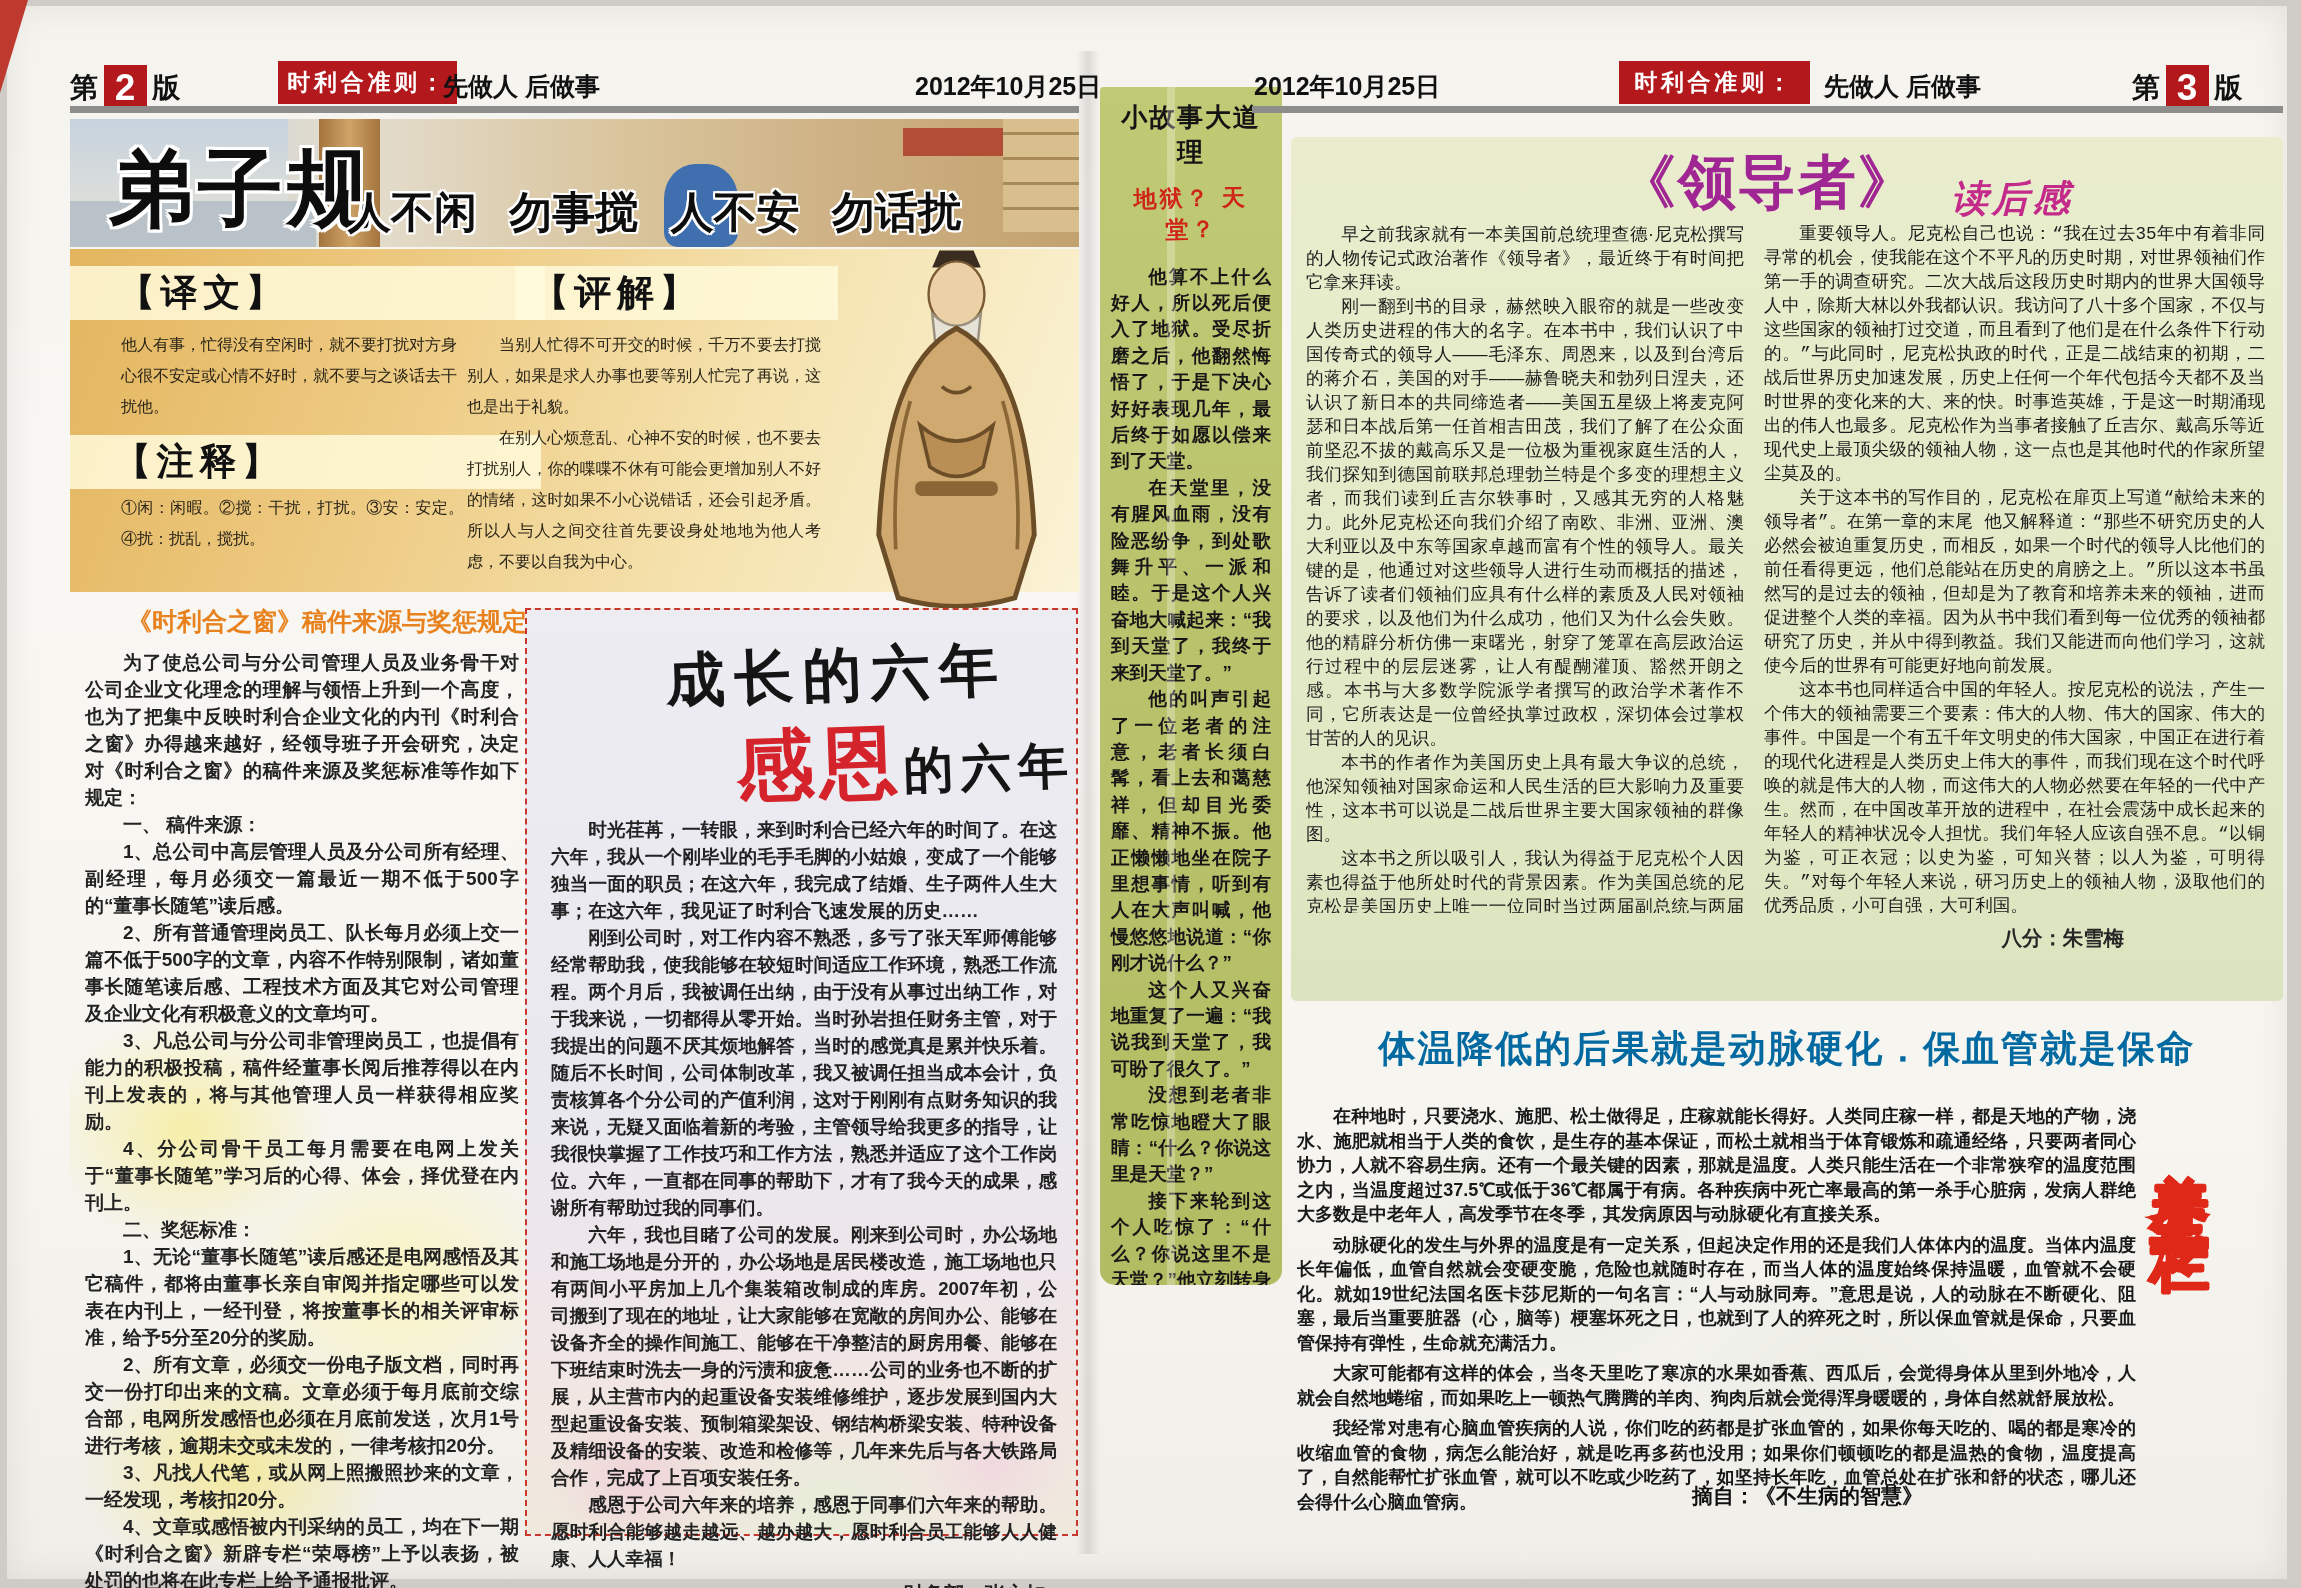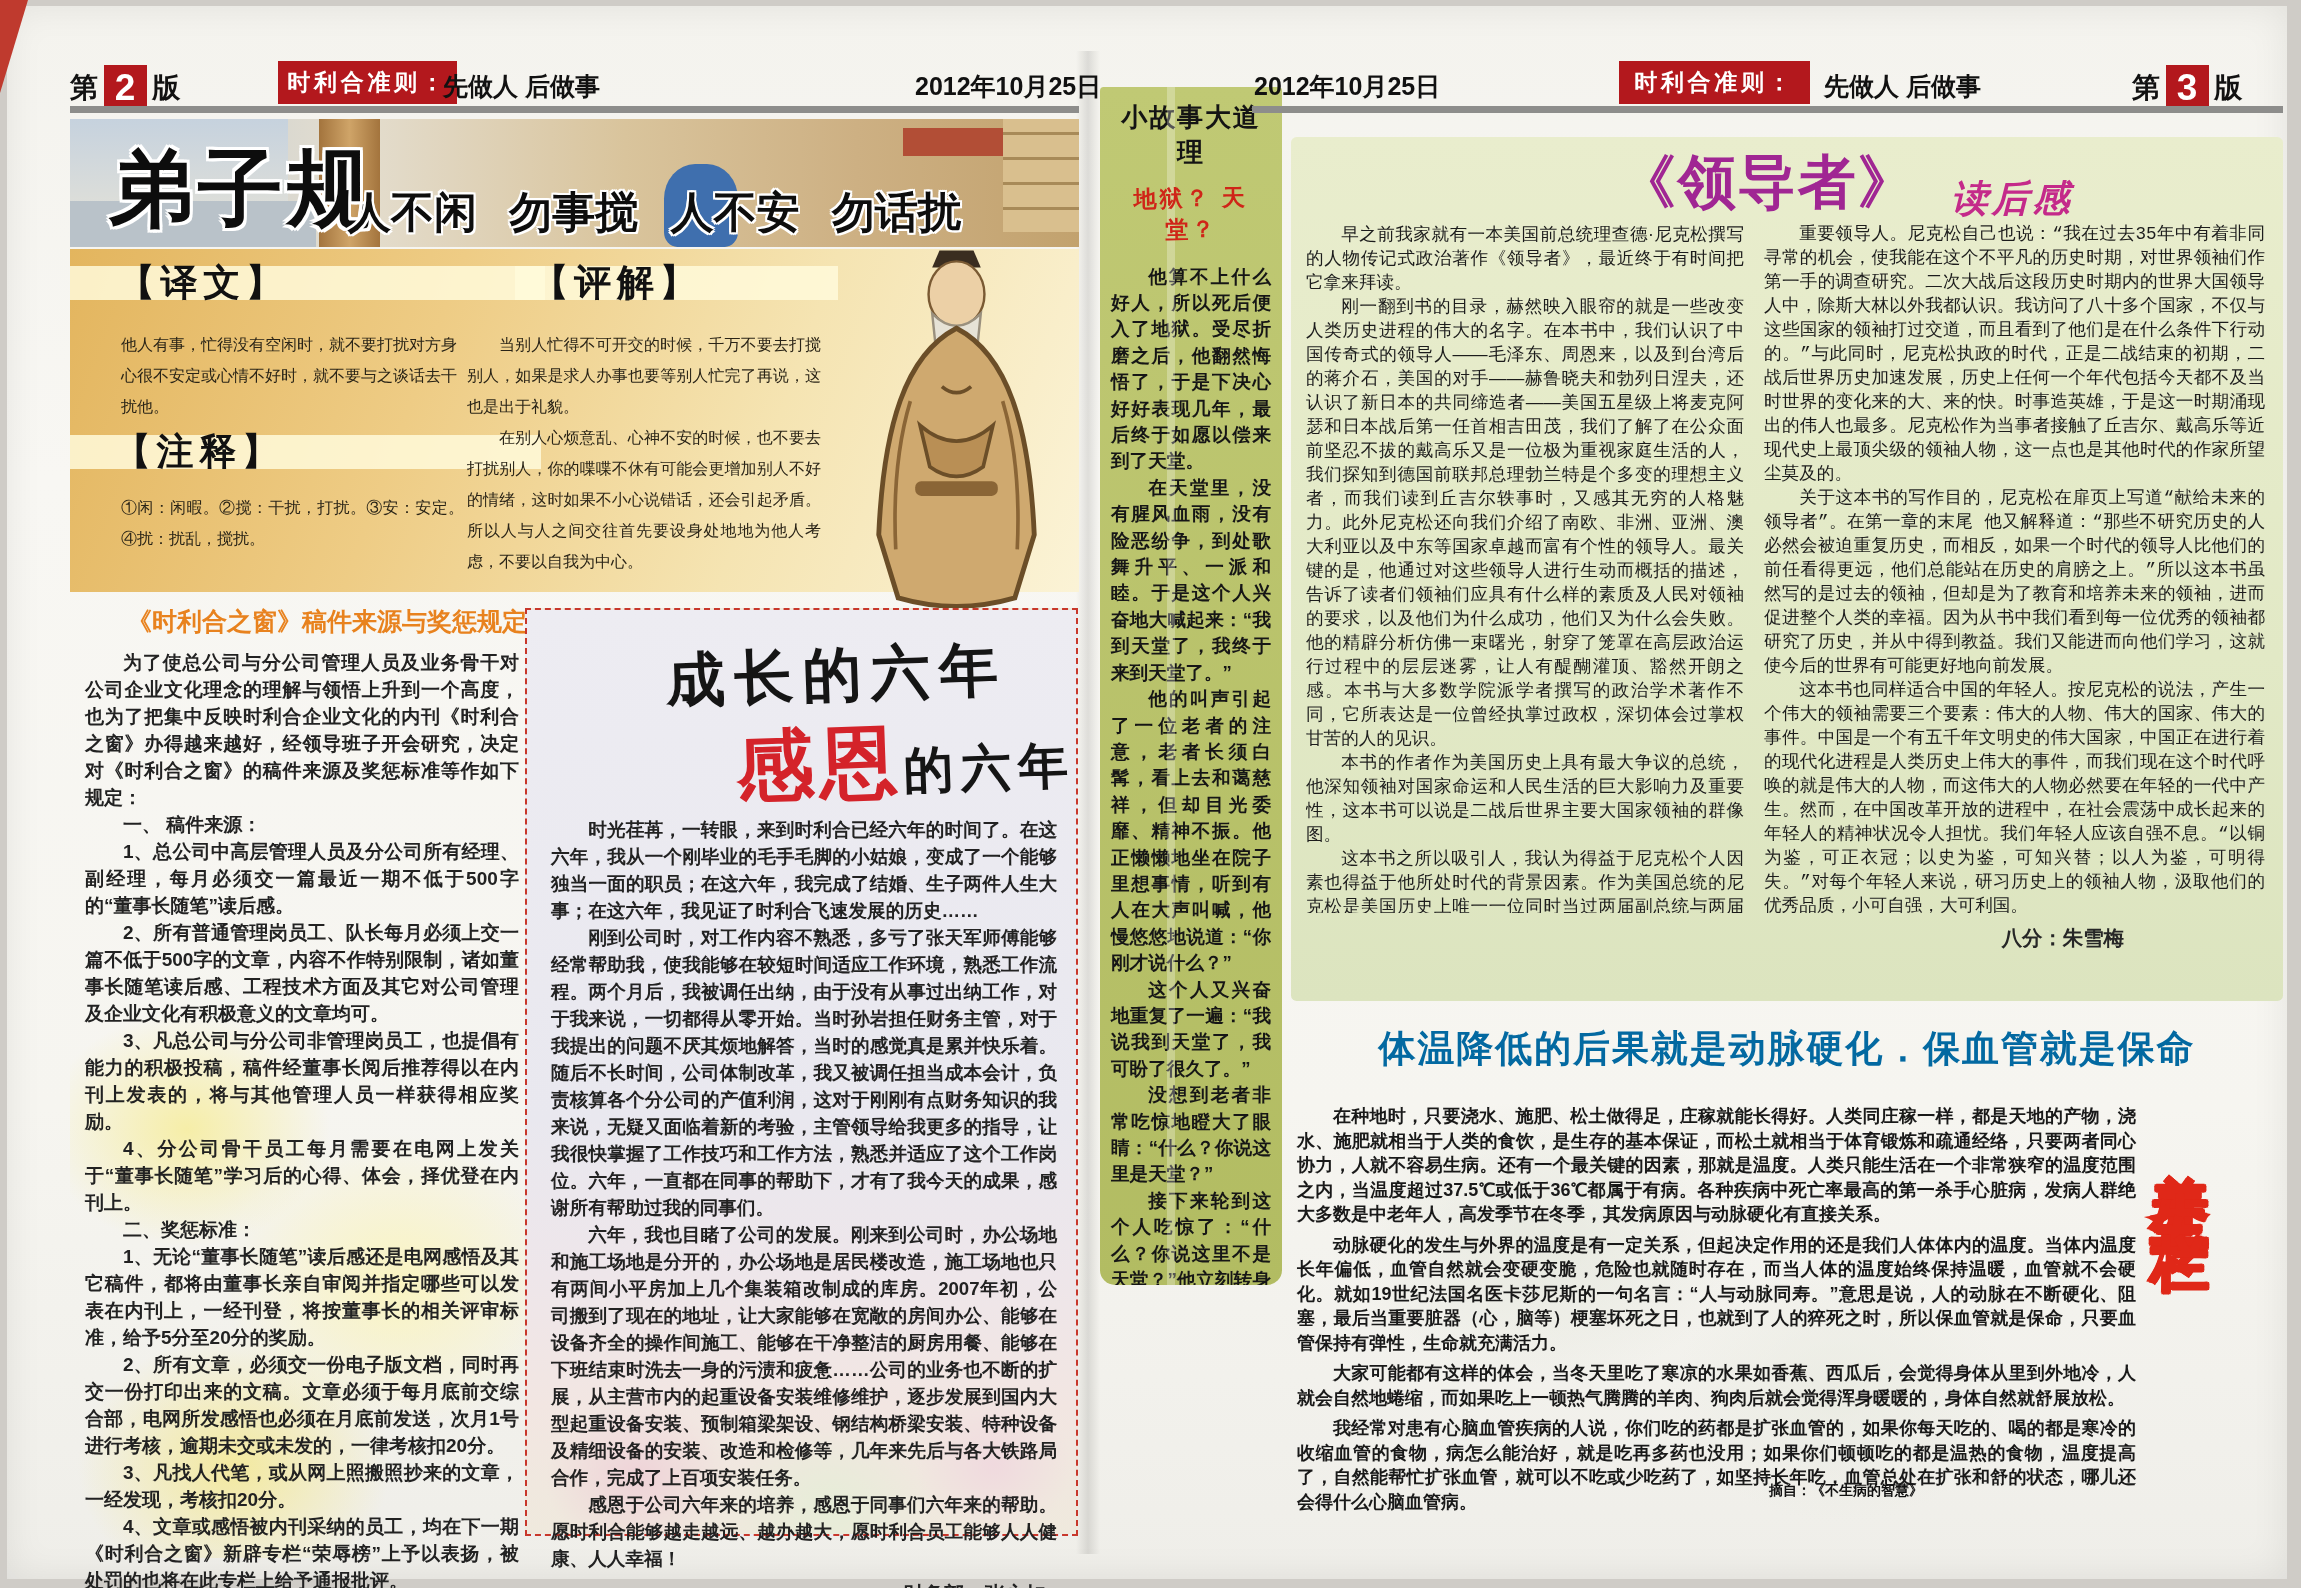"【译文】" .hstrip { height: 34px -> 54px }
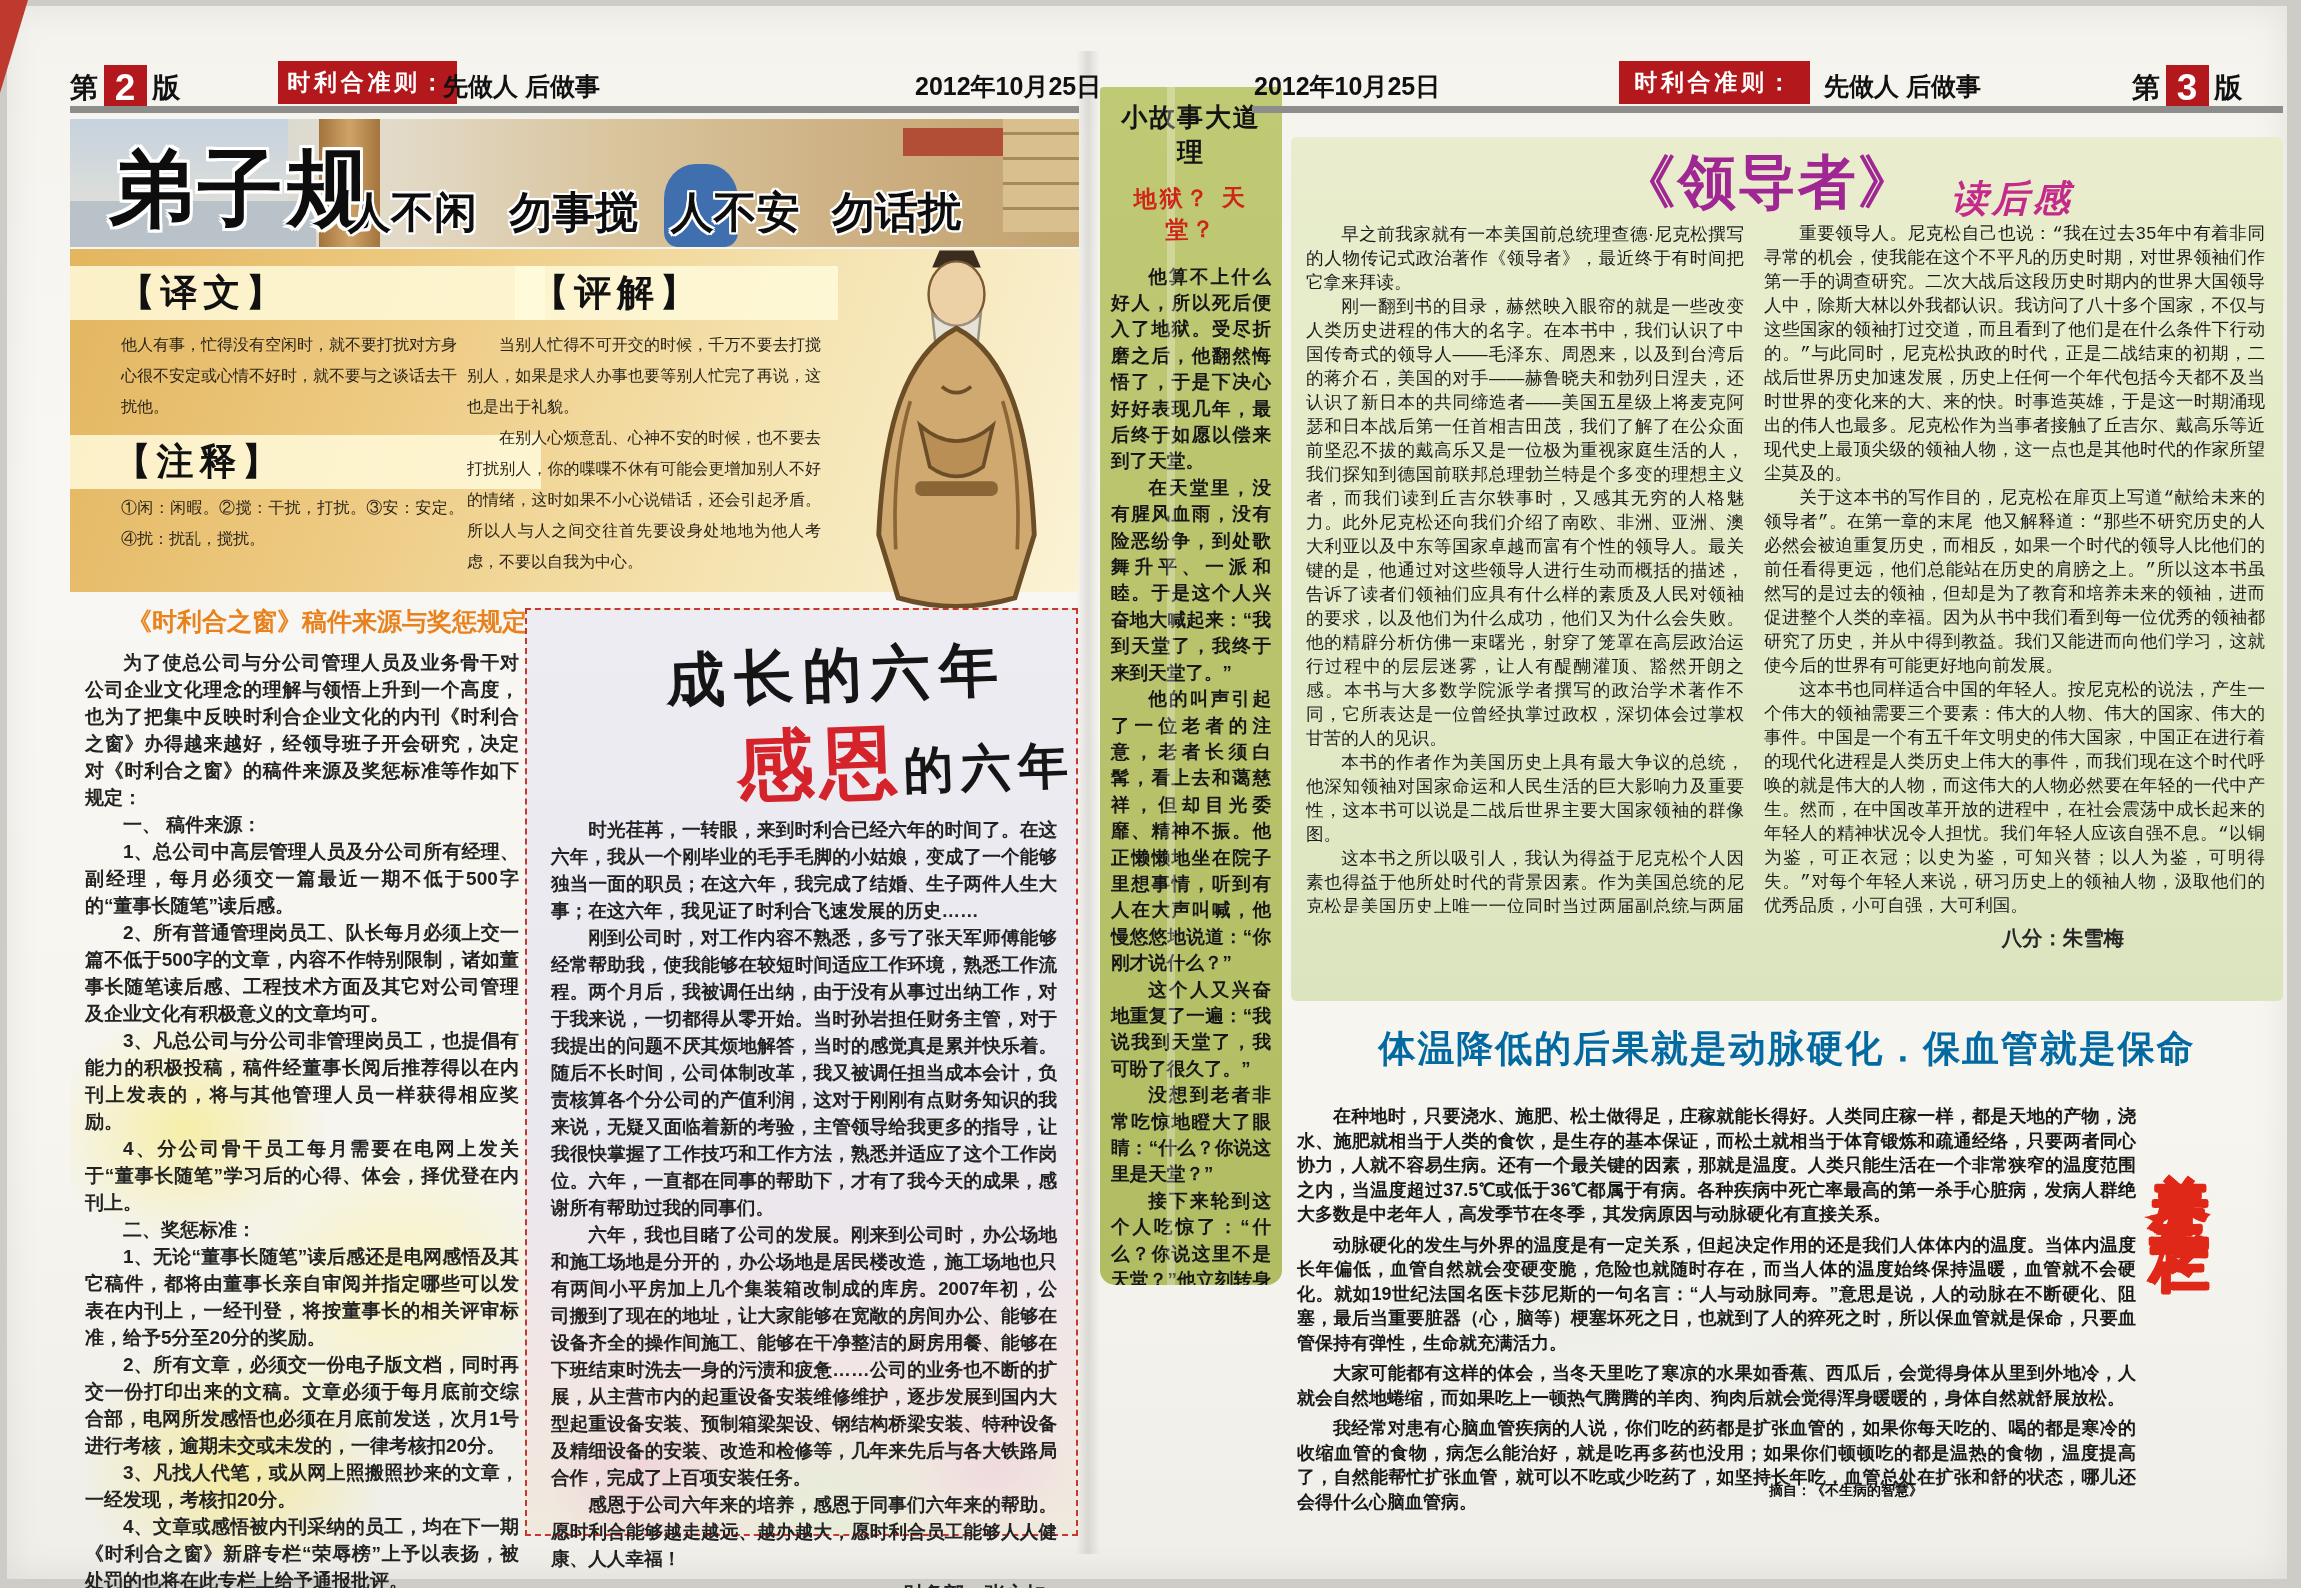"摘自：《不生病的智慧》" .h-src { font-size: 14px -> 21px }
